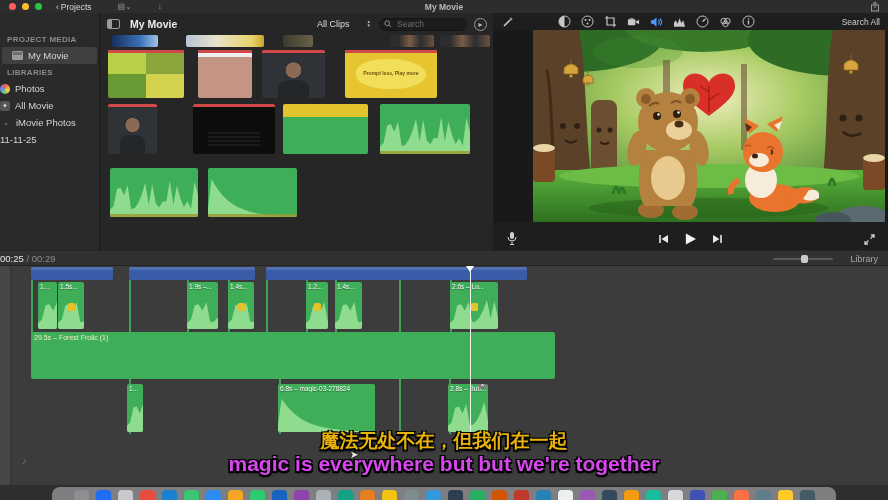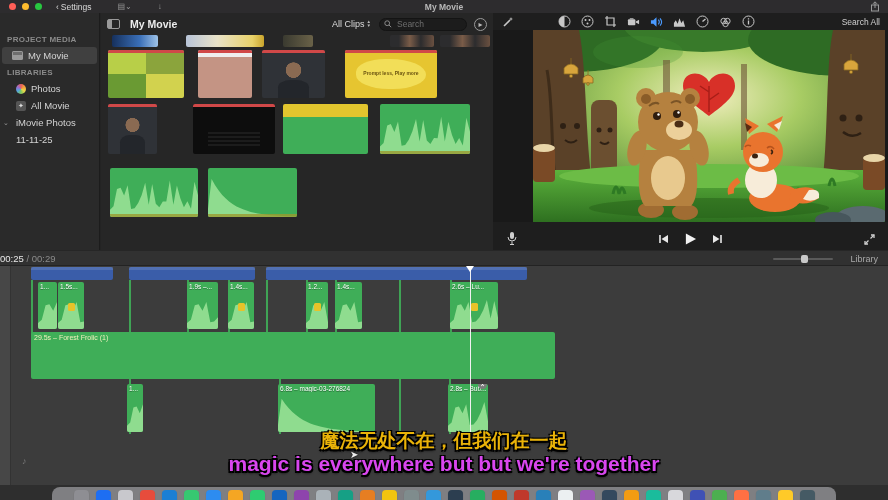"Settings" span { text: Settings -> Projects }
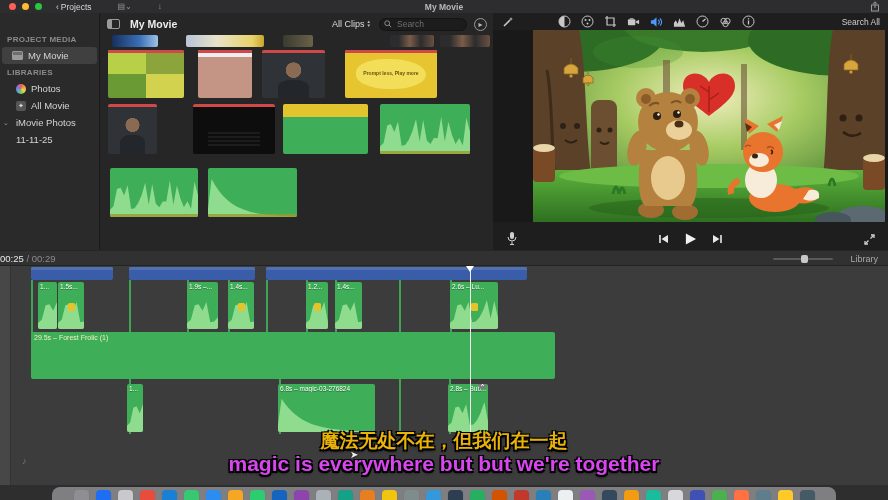"All Clips" #filter-dd { gap: 2px -> 17px }
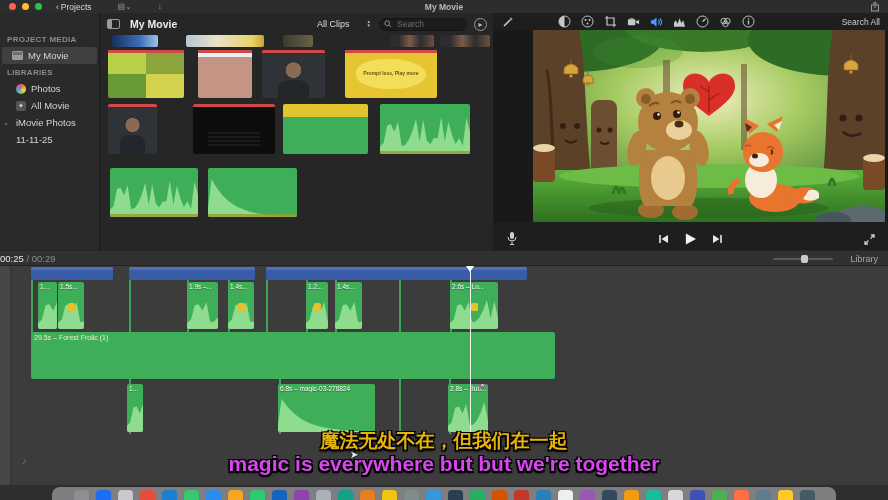"Photos" .sb-item { padding-left: 16px -> 0 }
